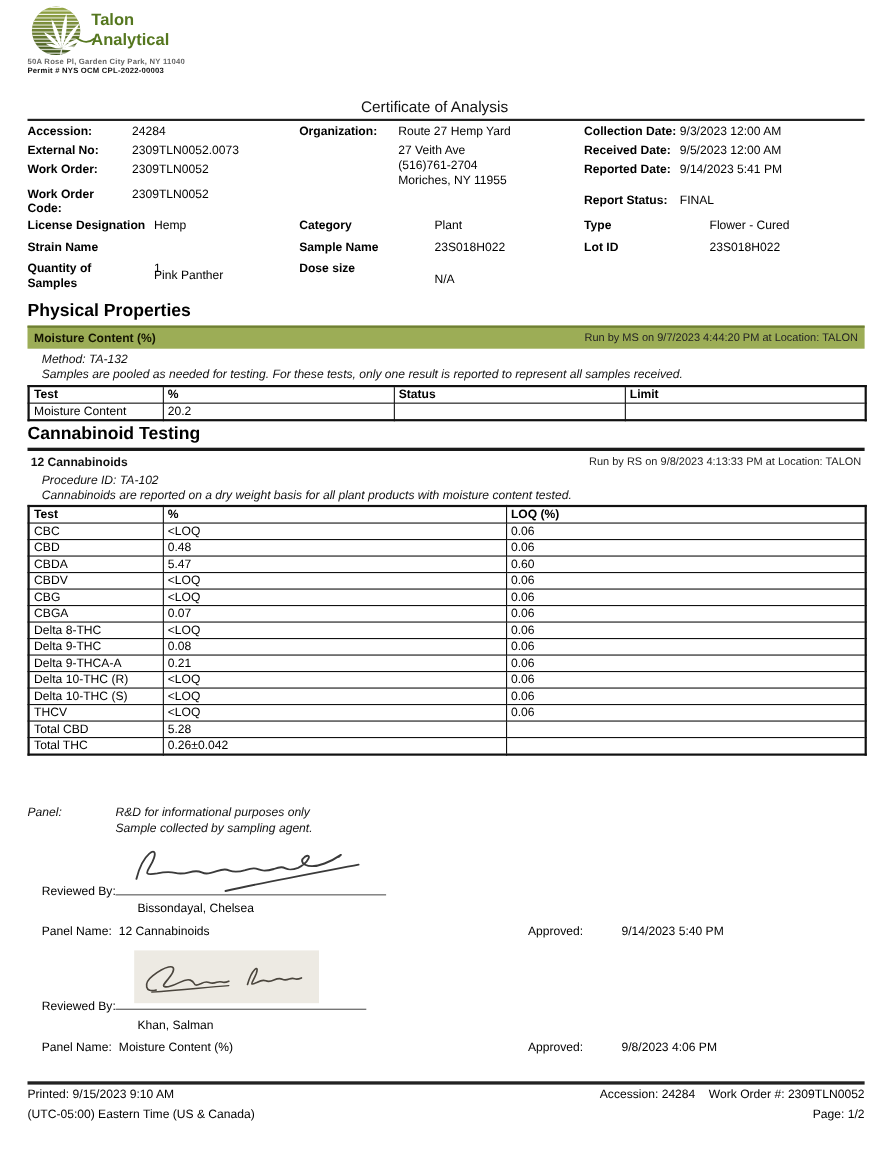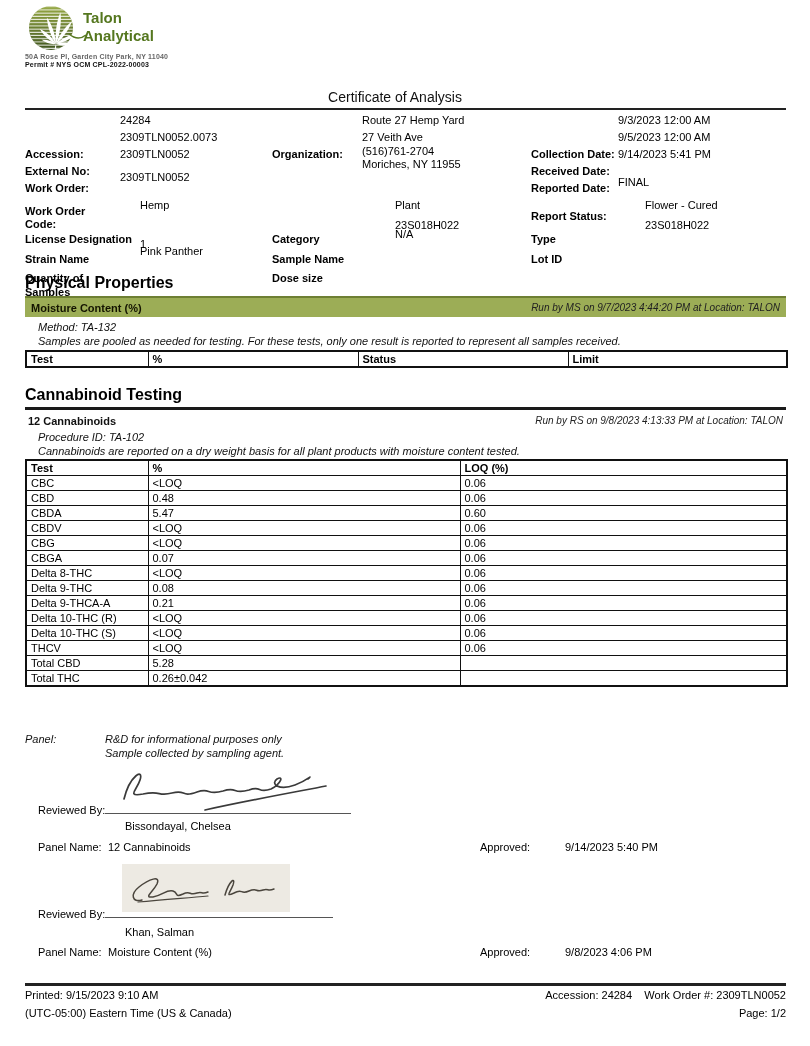"Accession:" .lab { margin-top: 34px -> none }
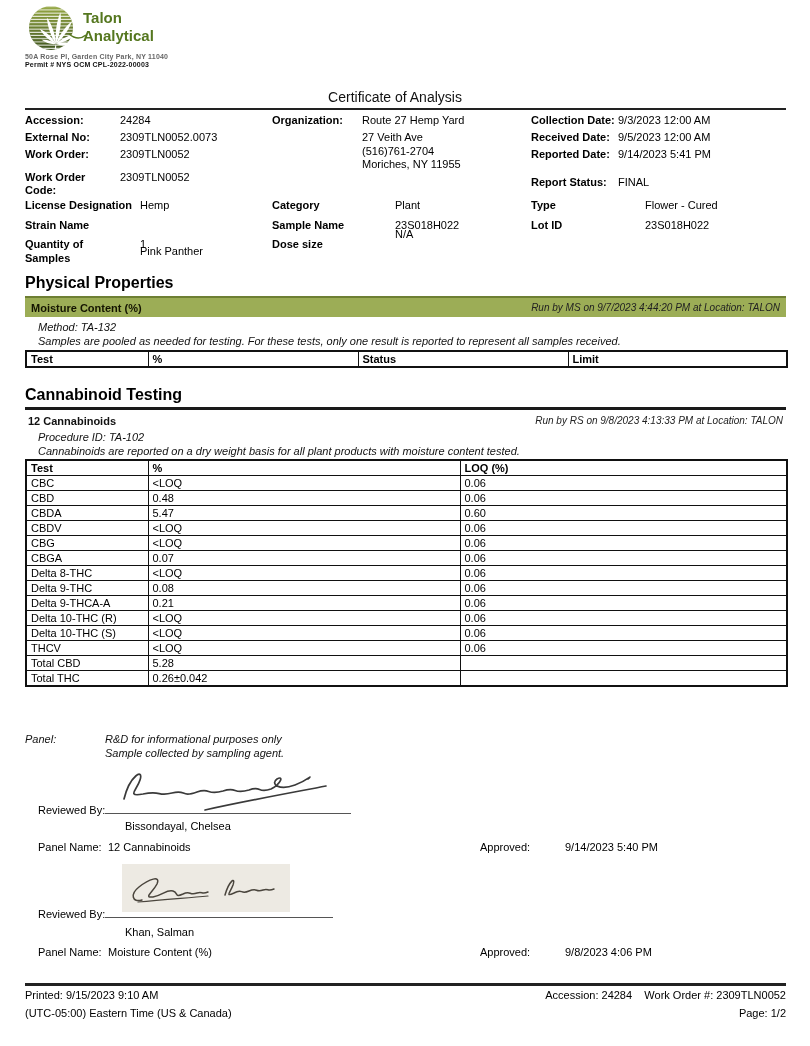"N/A" span.abs { top: 228px -> 248px }
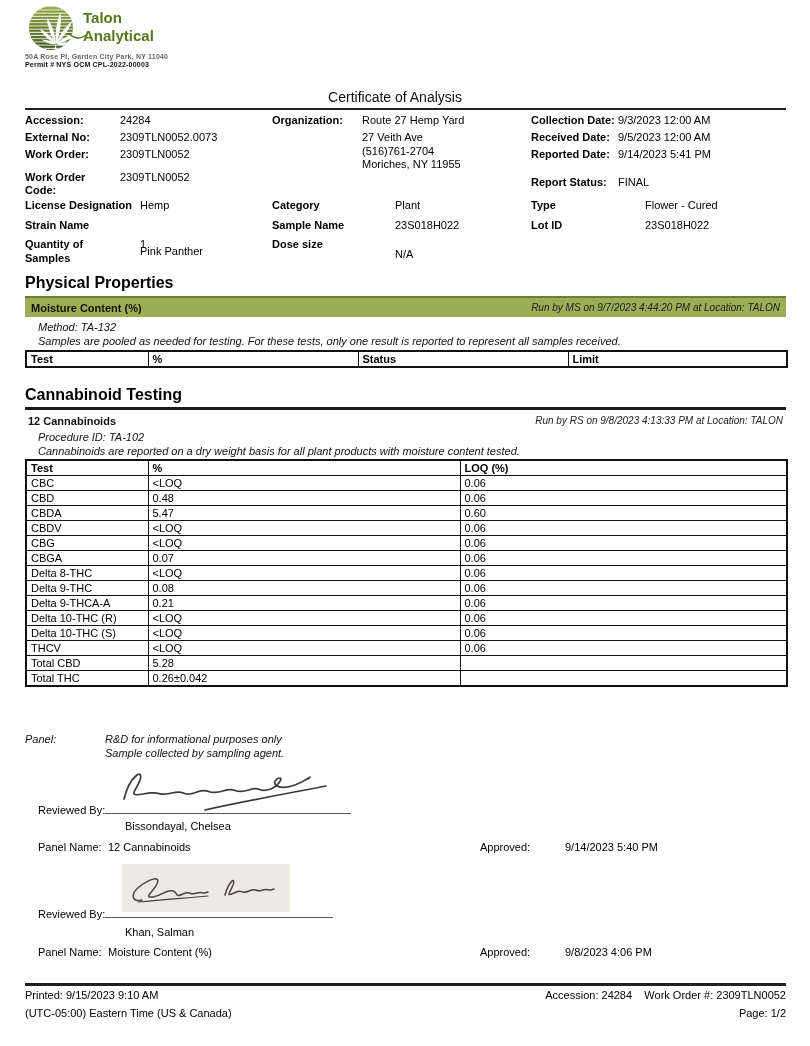"Run by MS on 9/7/2023" .runinfo { font-style: italic -> none }
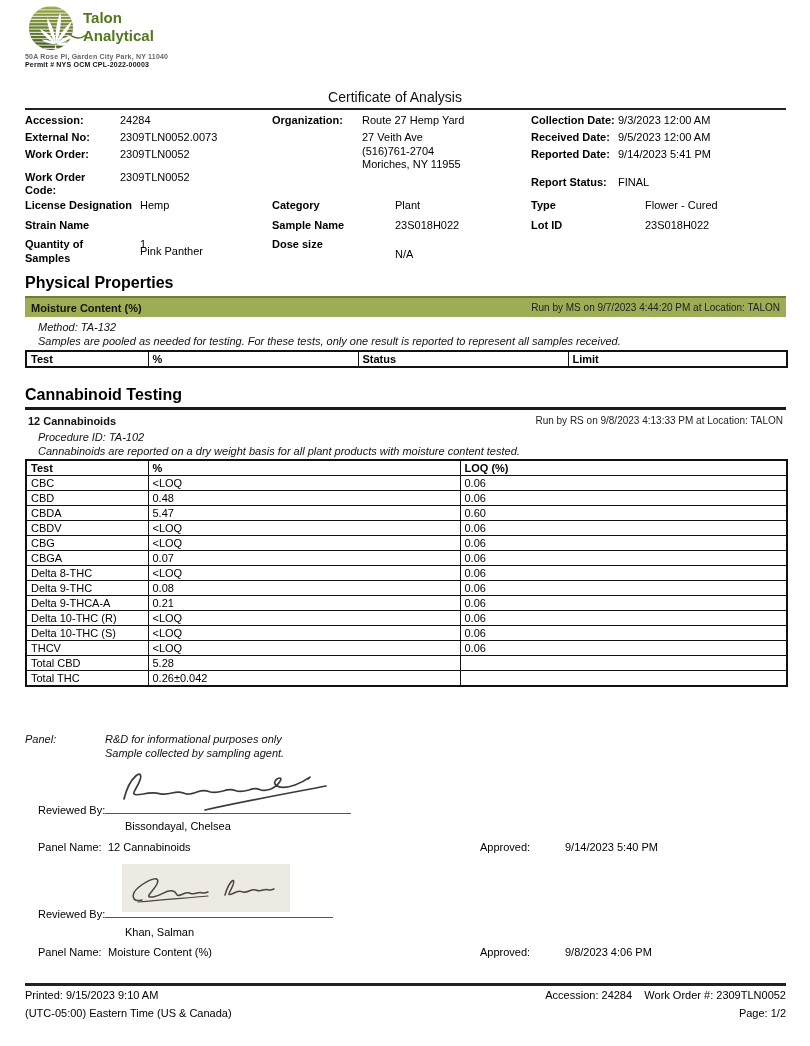"Moisture Content" tr { html: none -> <tr> <td>Moisture Content</td> <td>20.2</td> <td></td> <td></td> </tr> }
